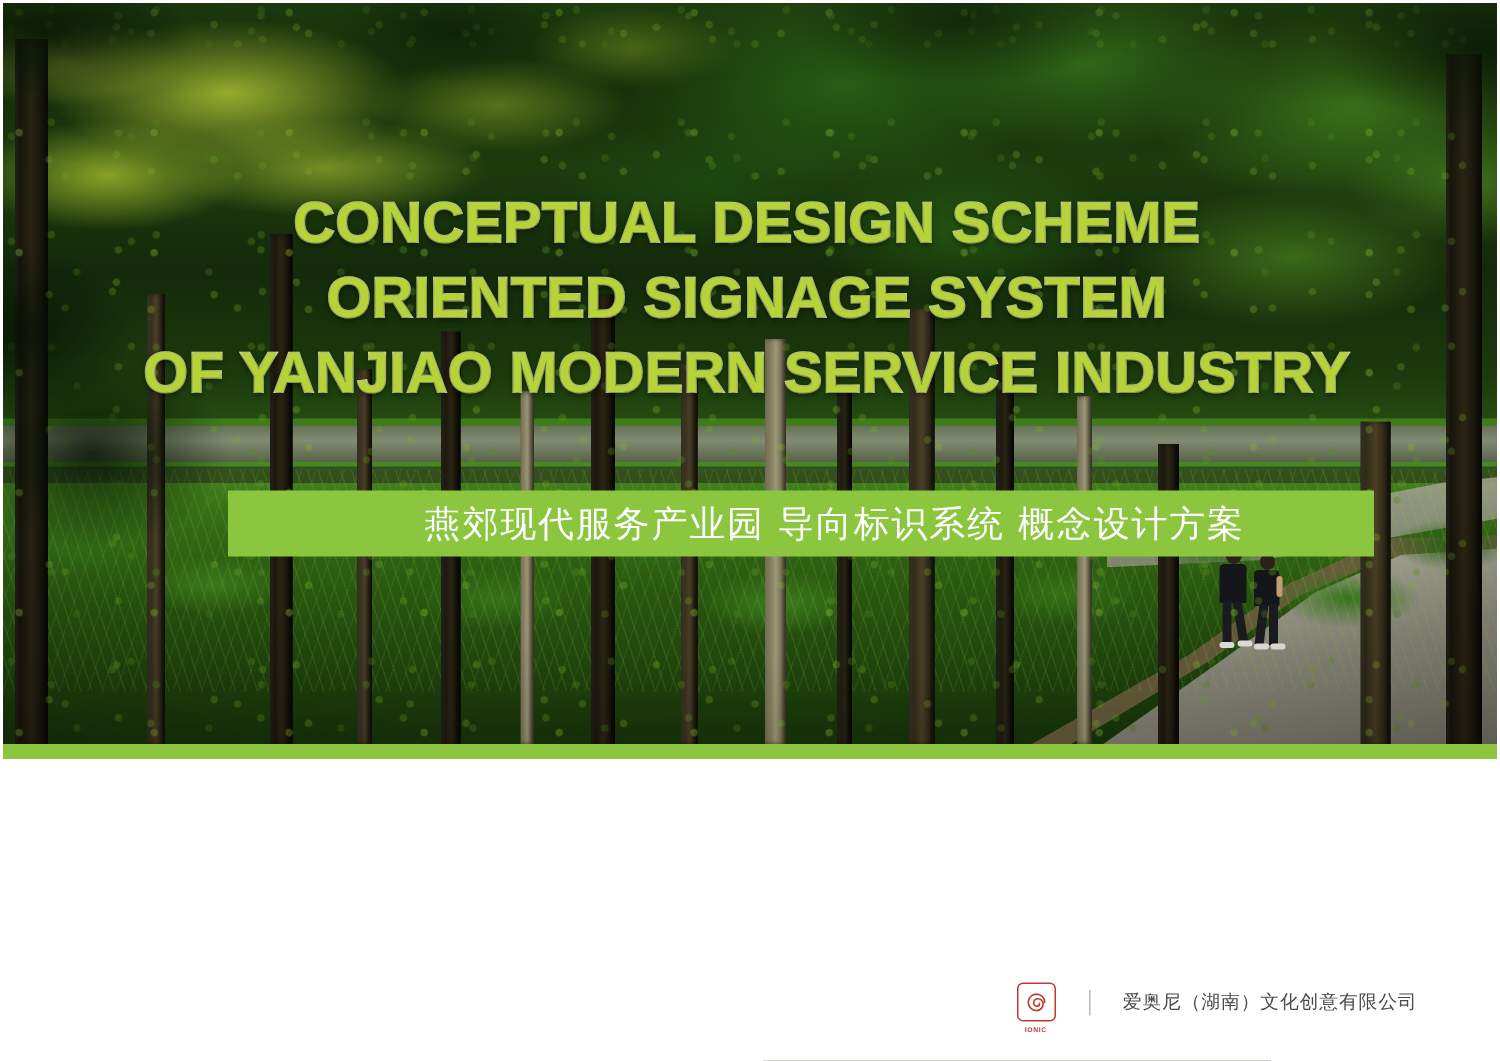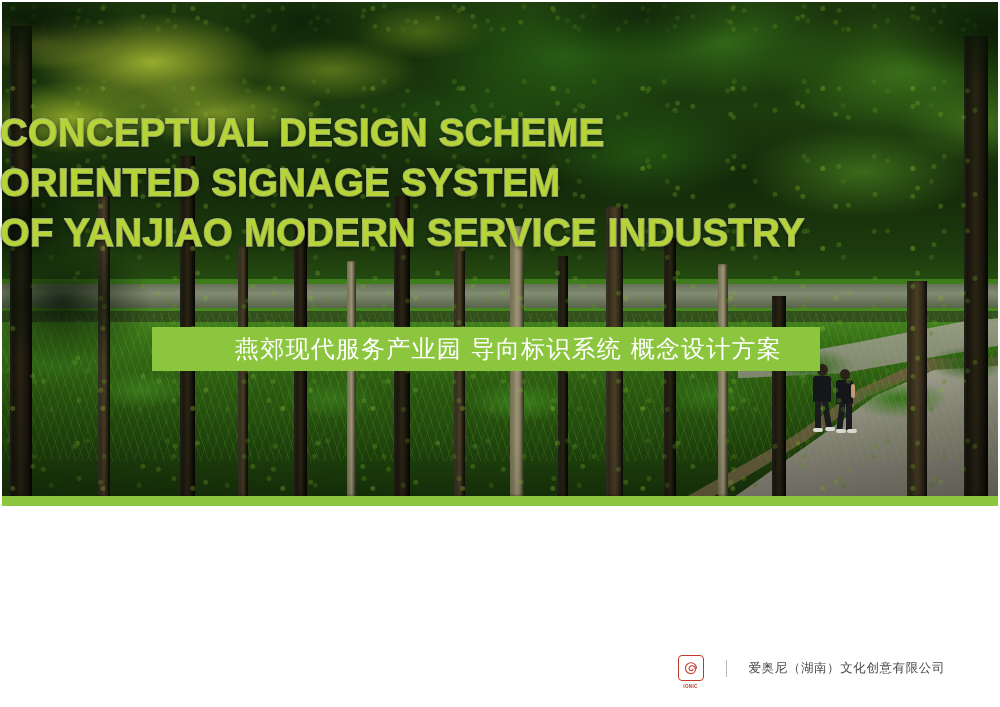"CONCEPTUAL DESIGN SCHEME" .title-block { text-align: none -> center; top: 108px -> 124px }
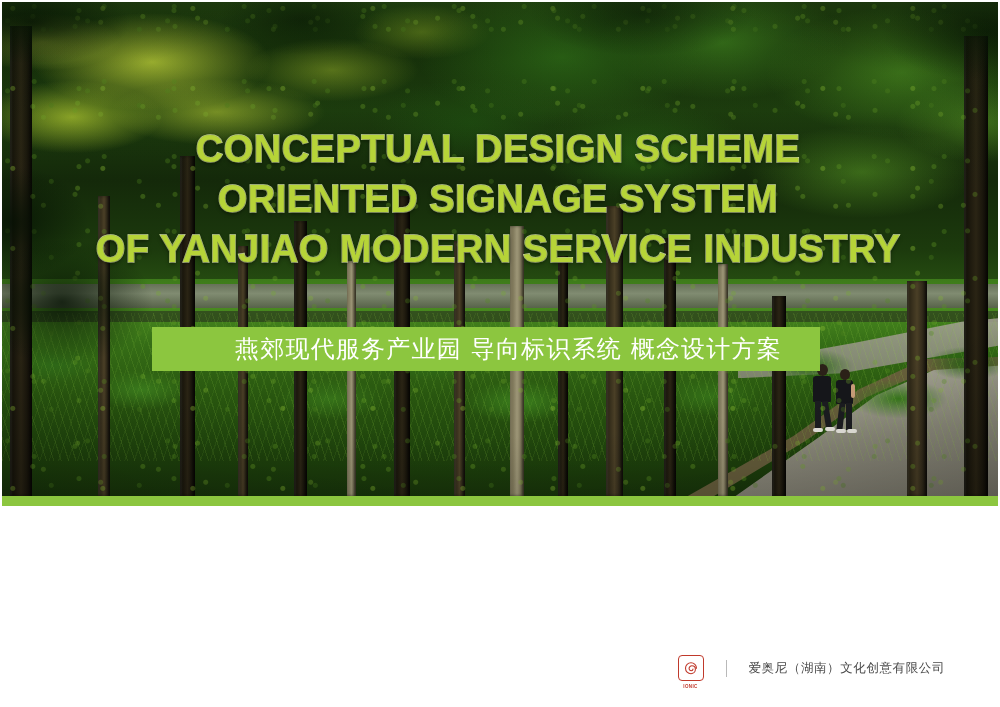"燕郊现代服务产业园 导向标识系统 概念设计方案" .banner { width: 668px -> 764px }
